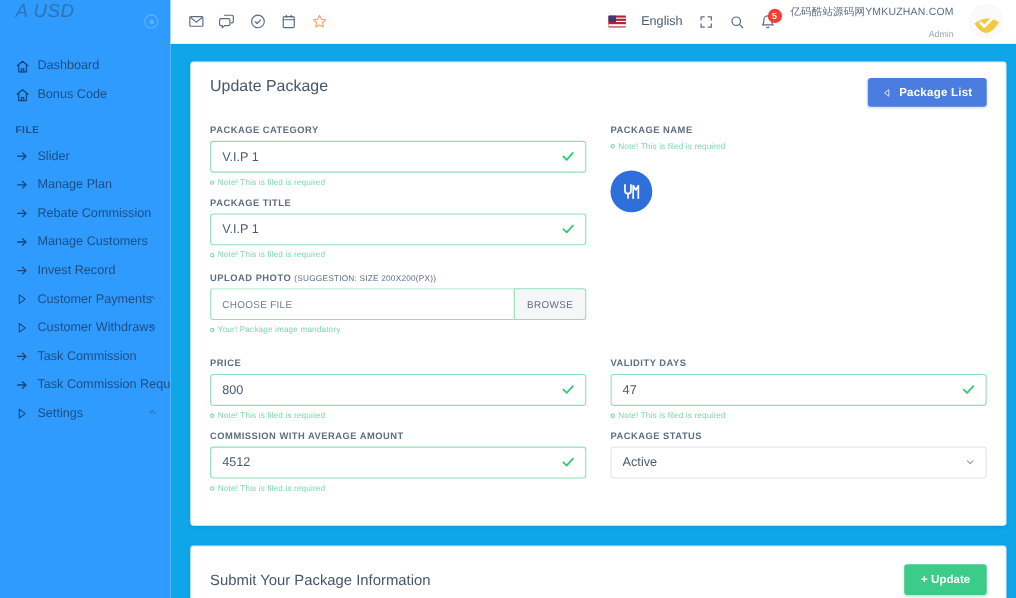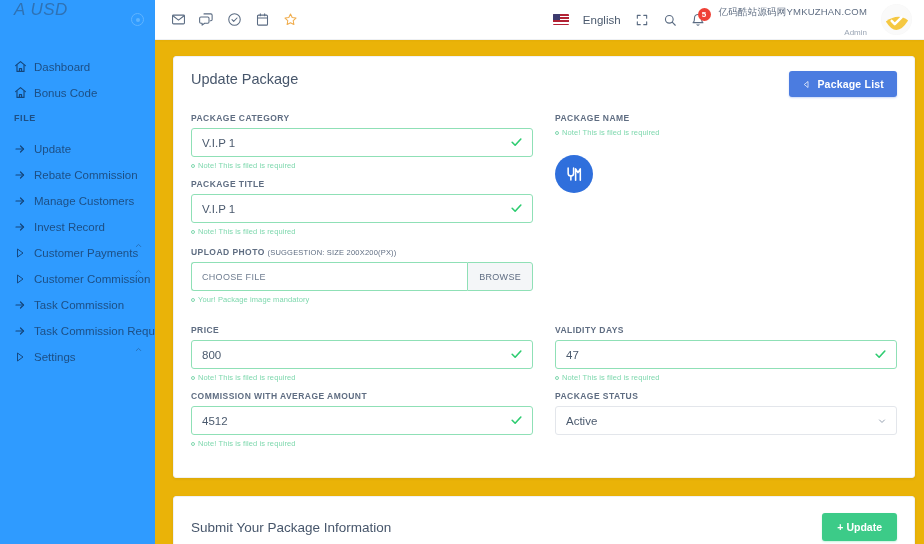"English" .main { background: #eab308 -> #0ea5e9 }
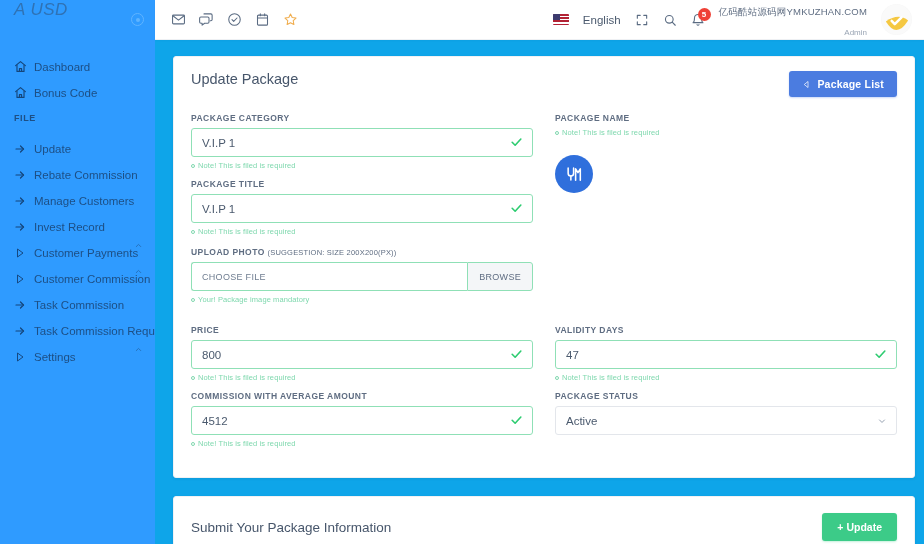"Dashboard" .nav-item { align-items: flex-end -> center }
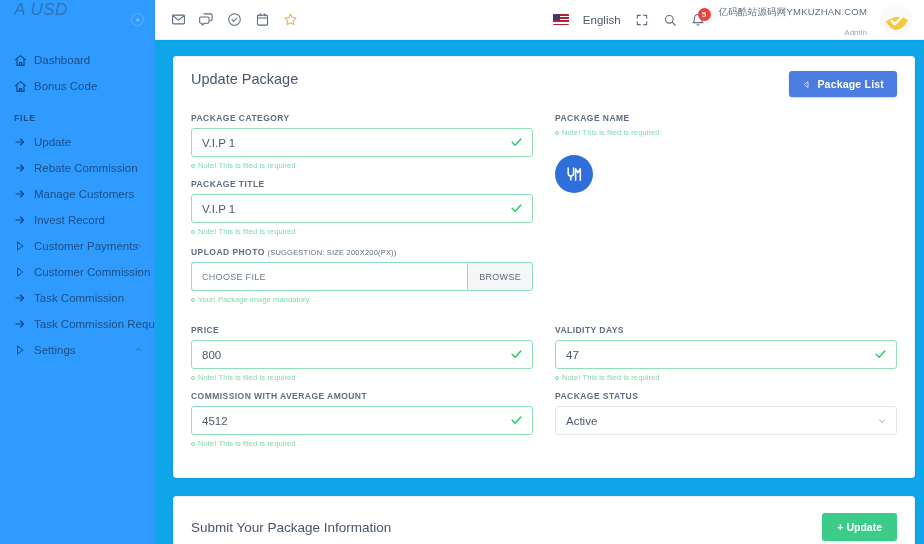"Update" span.lbl { text: Update -> Slider }
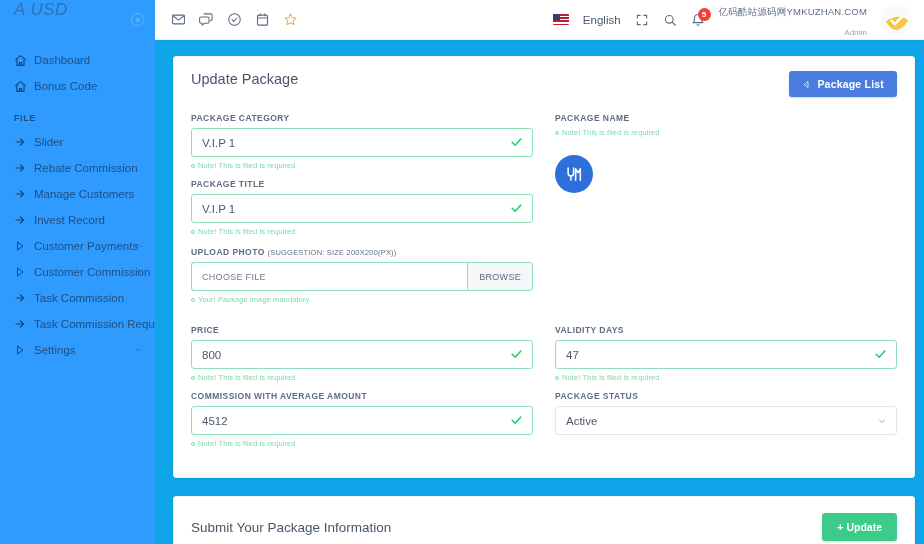"Manage Plan" div.nav-item { html: none -> <div> <span> <svg> <path></path> <path></path> </svg> </span> <span>Manage Plan</span> </div> }
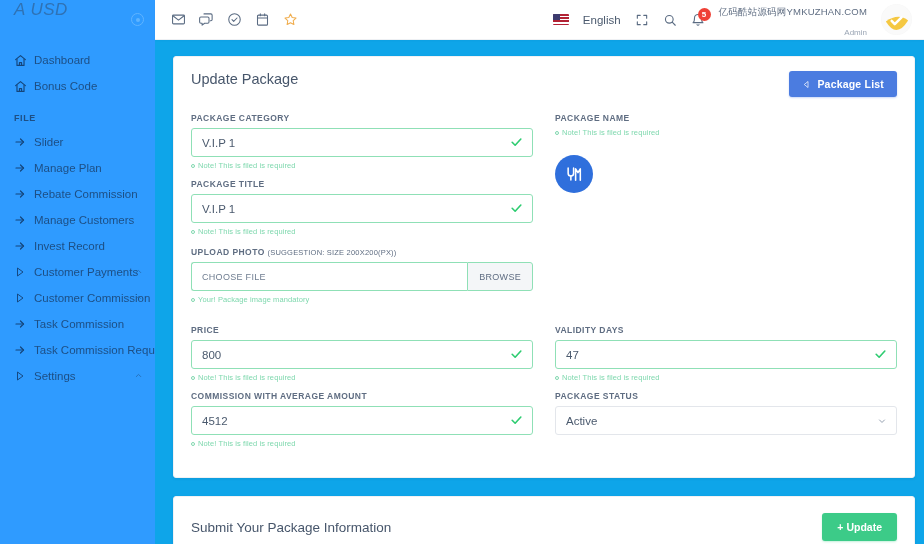"Customer Commission" span.lbl { text: Commission -> Withdraws }
